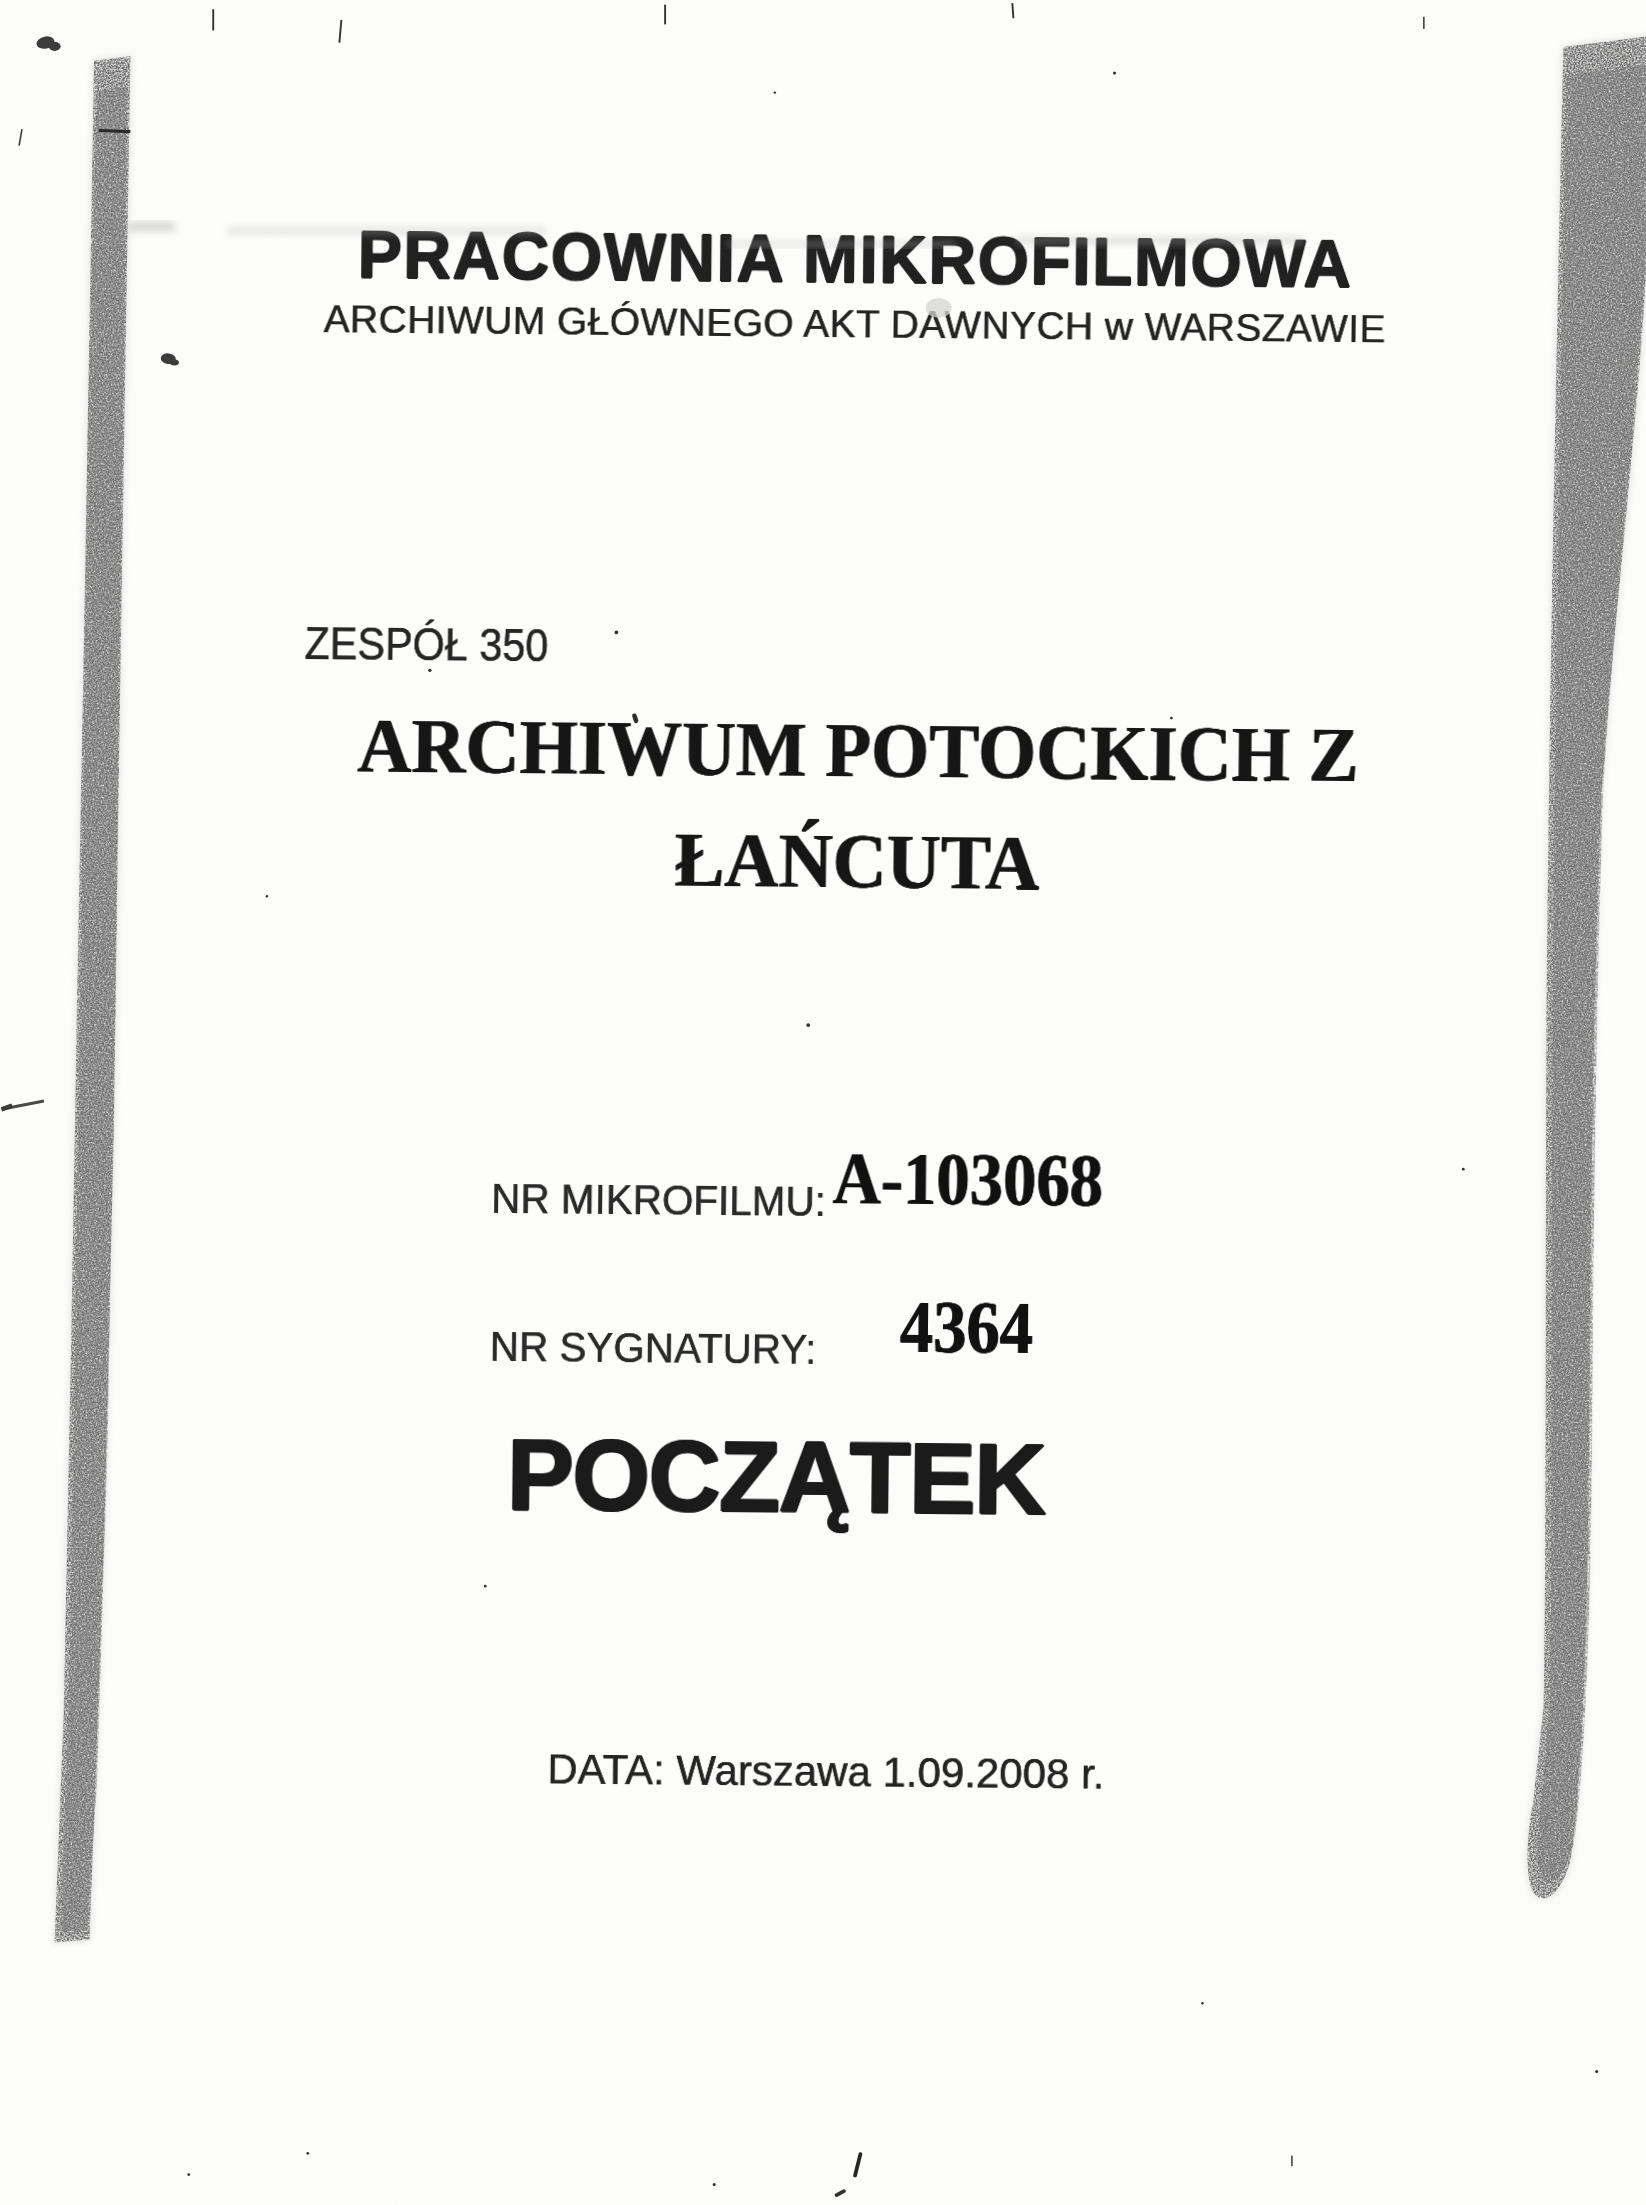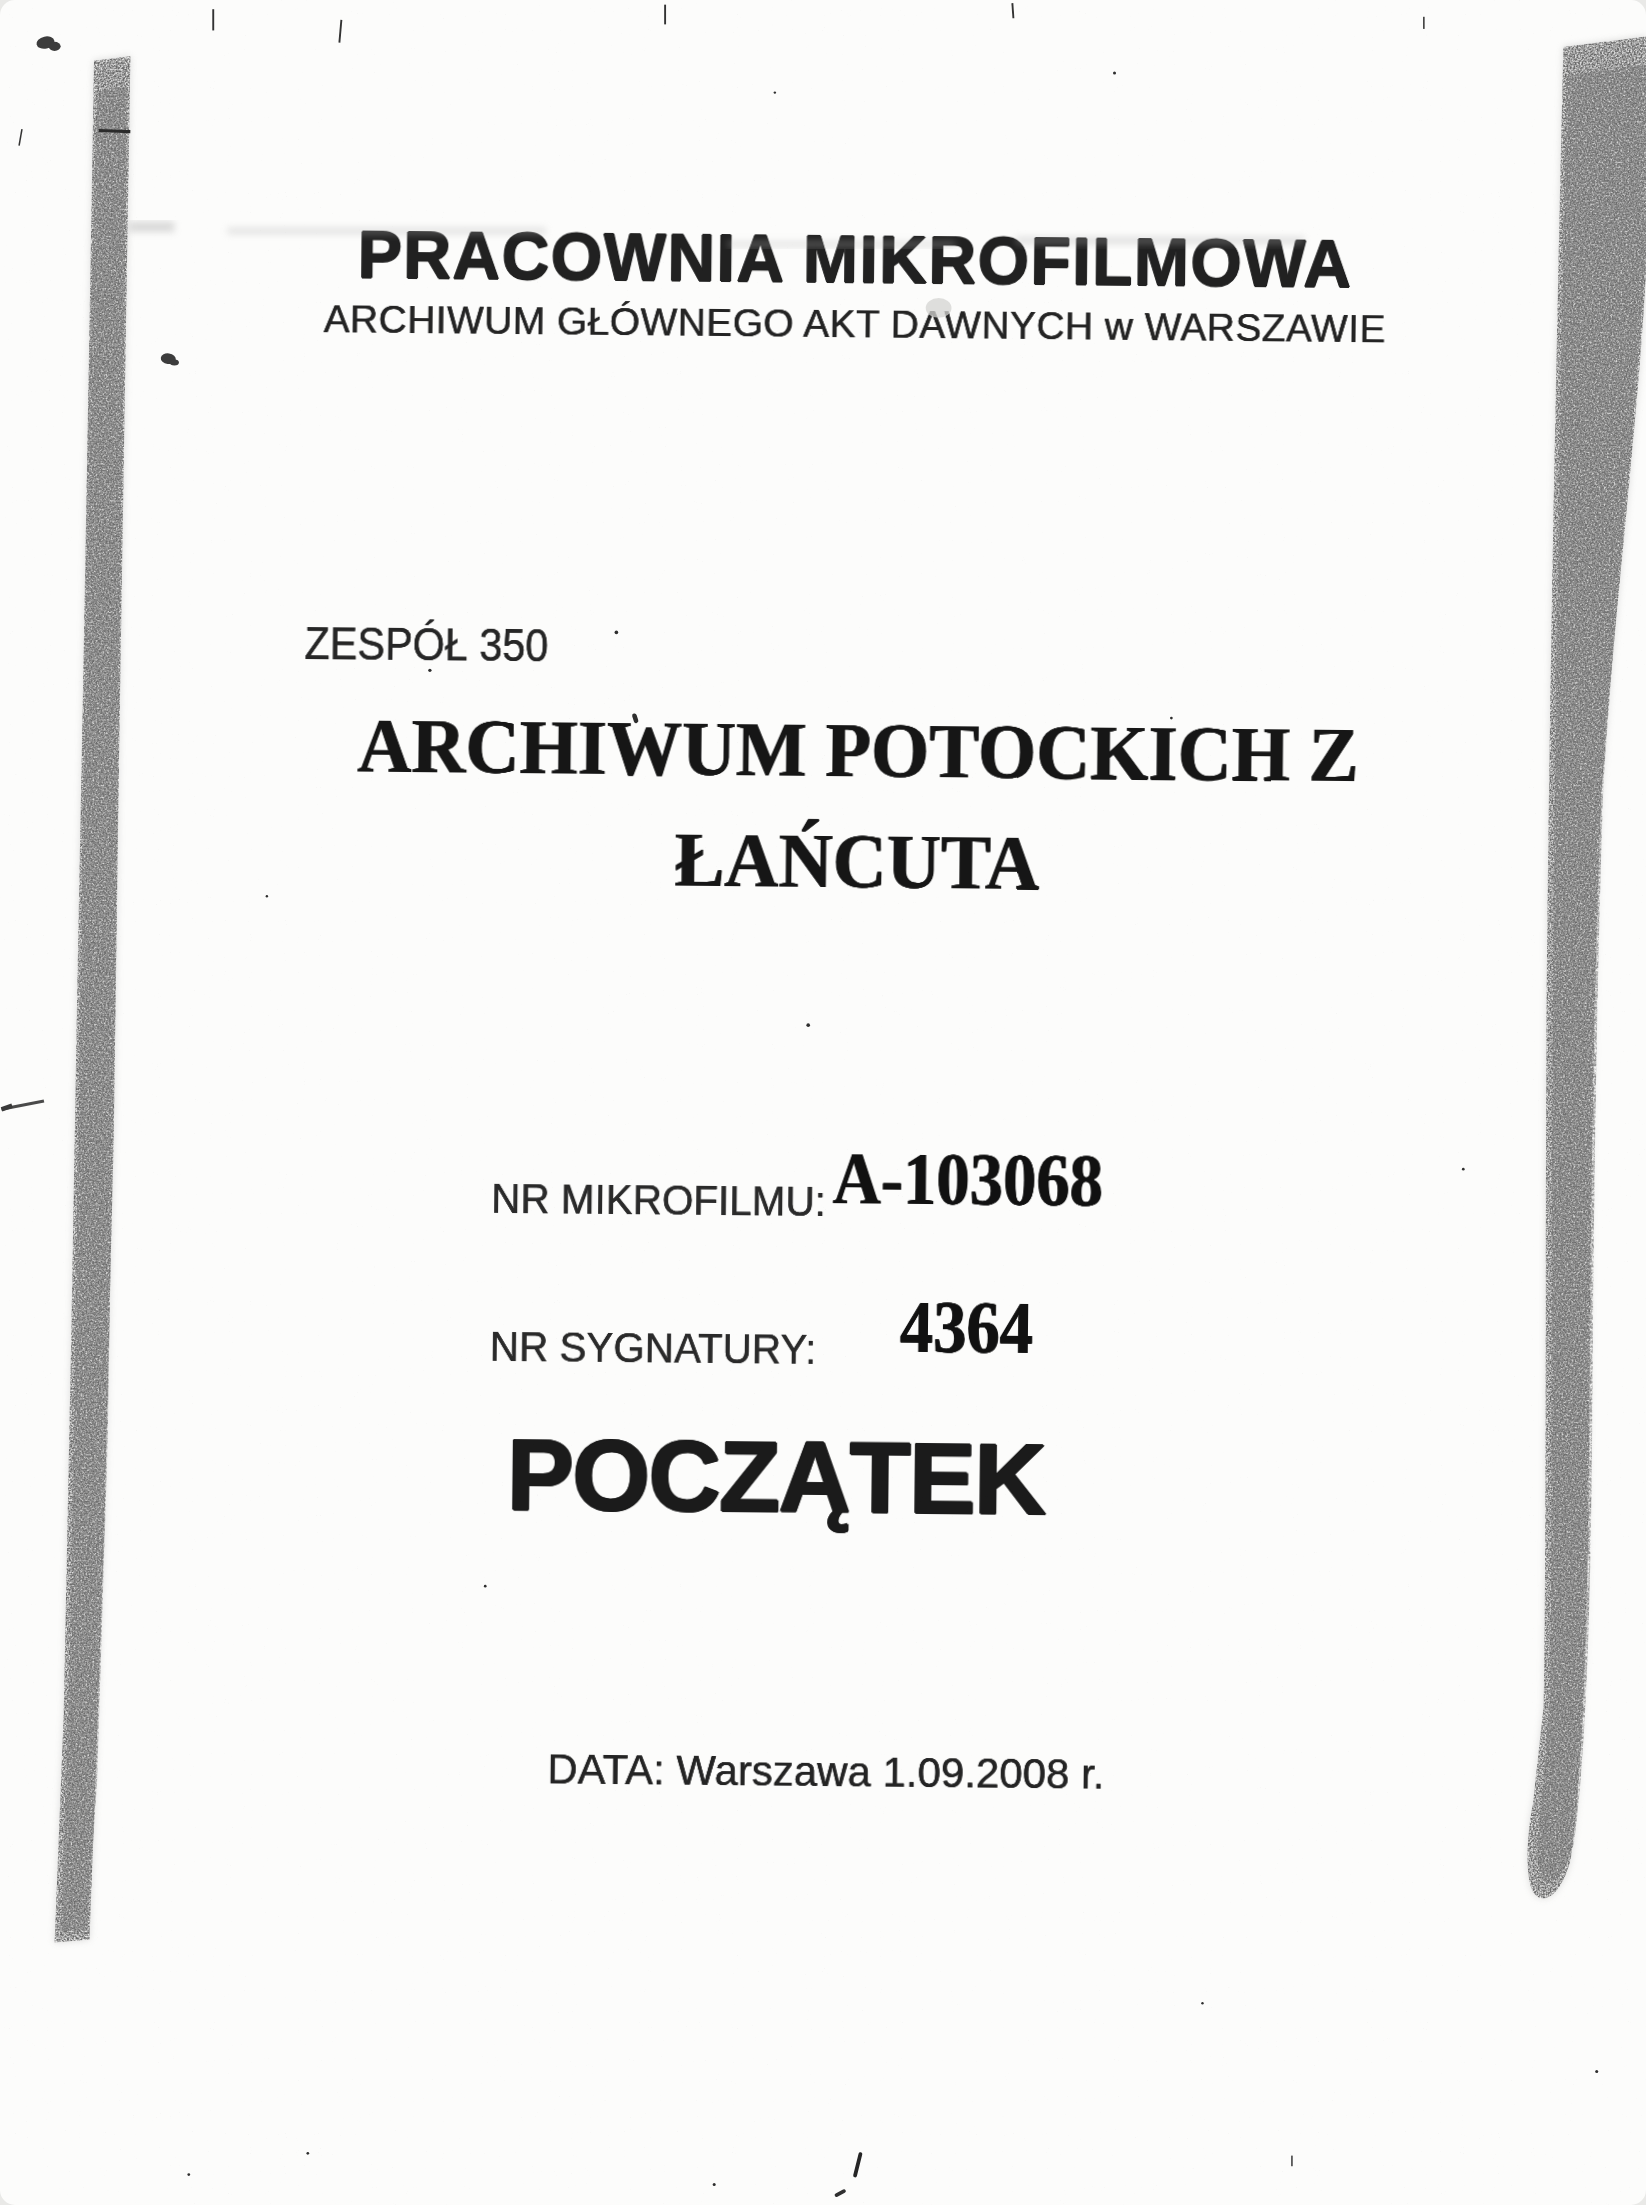"PRACOWNIA MIKROFILMOWA" .page { border-radius: 15px -> none }
